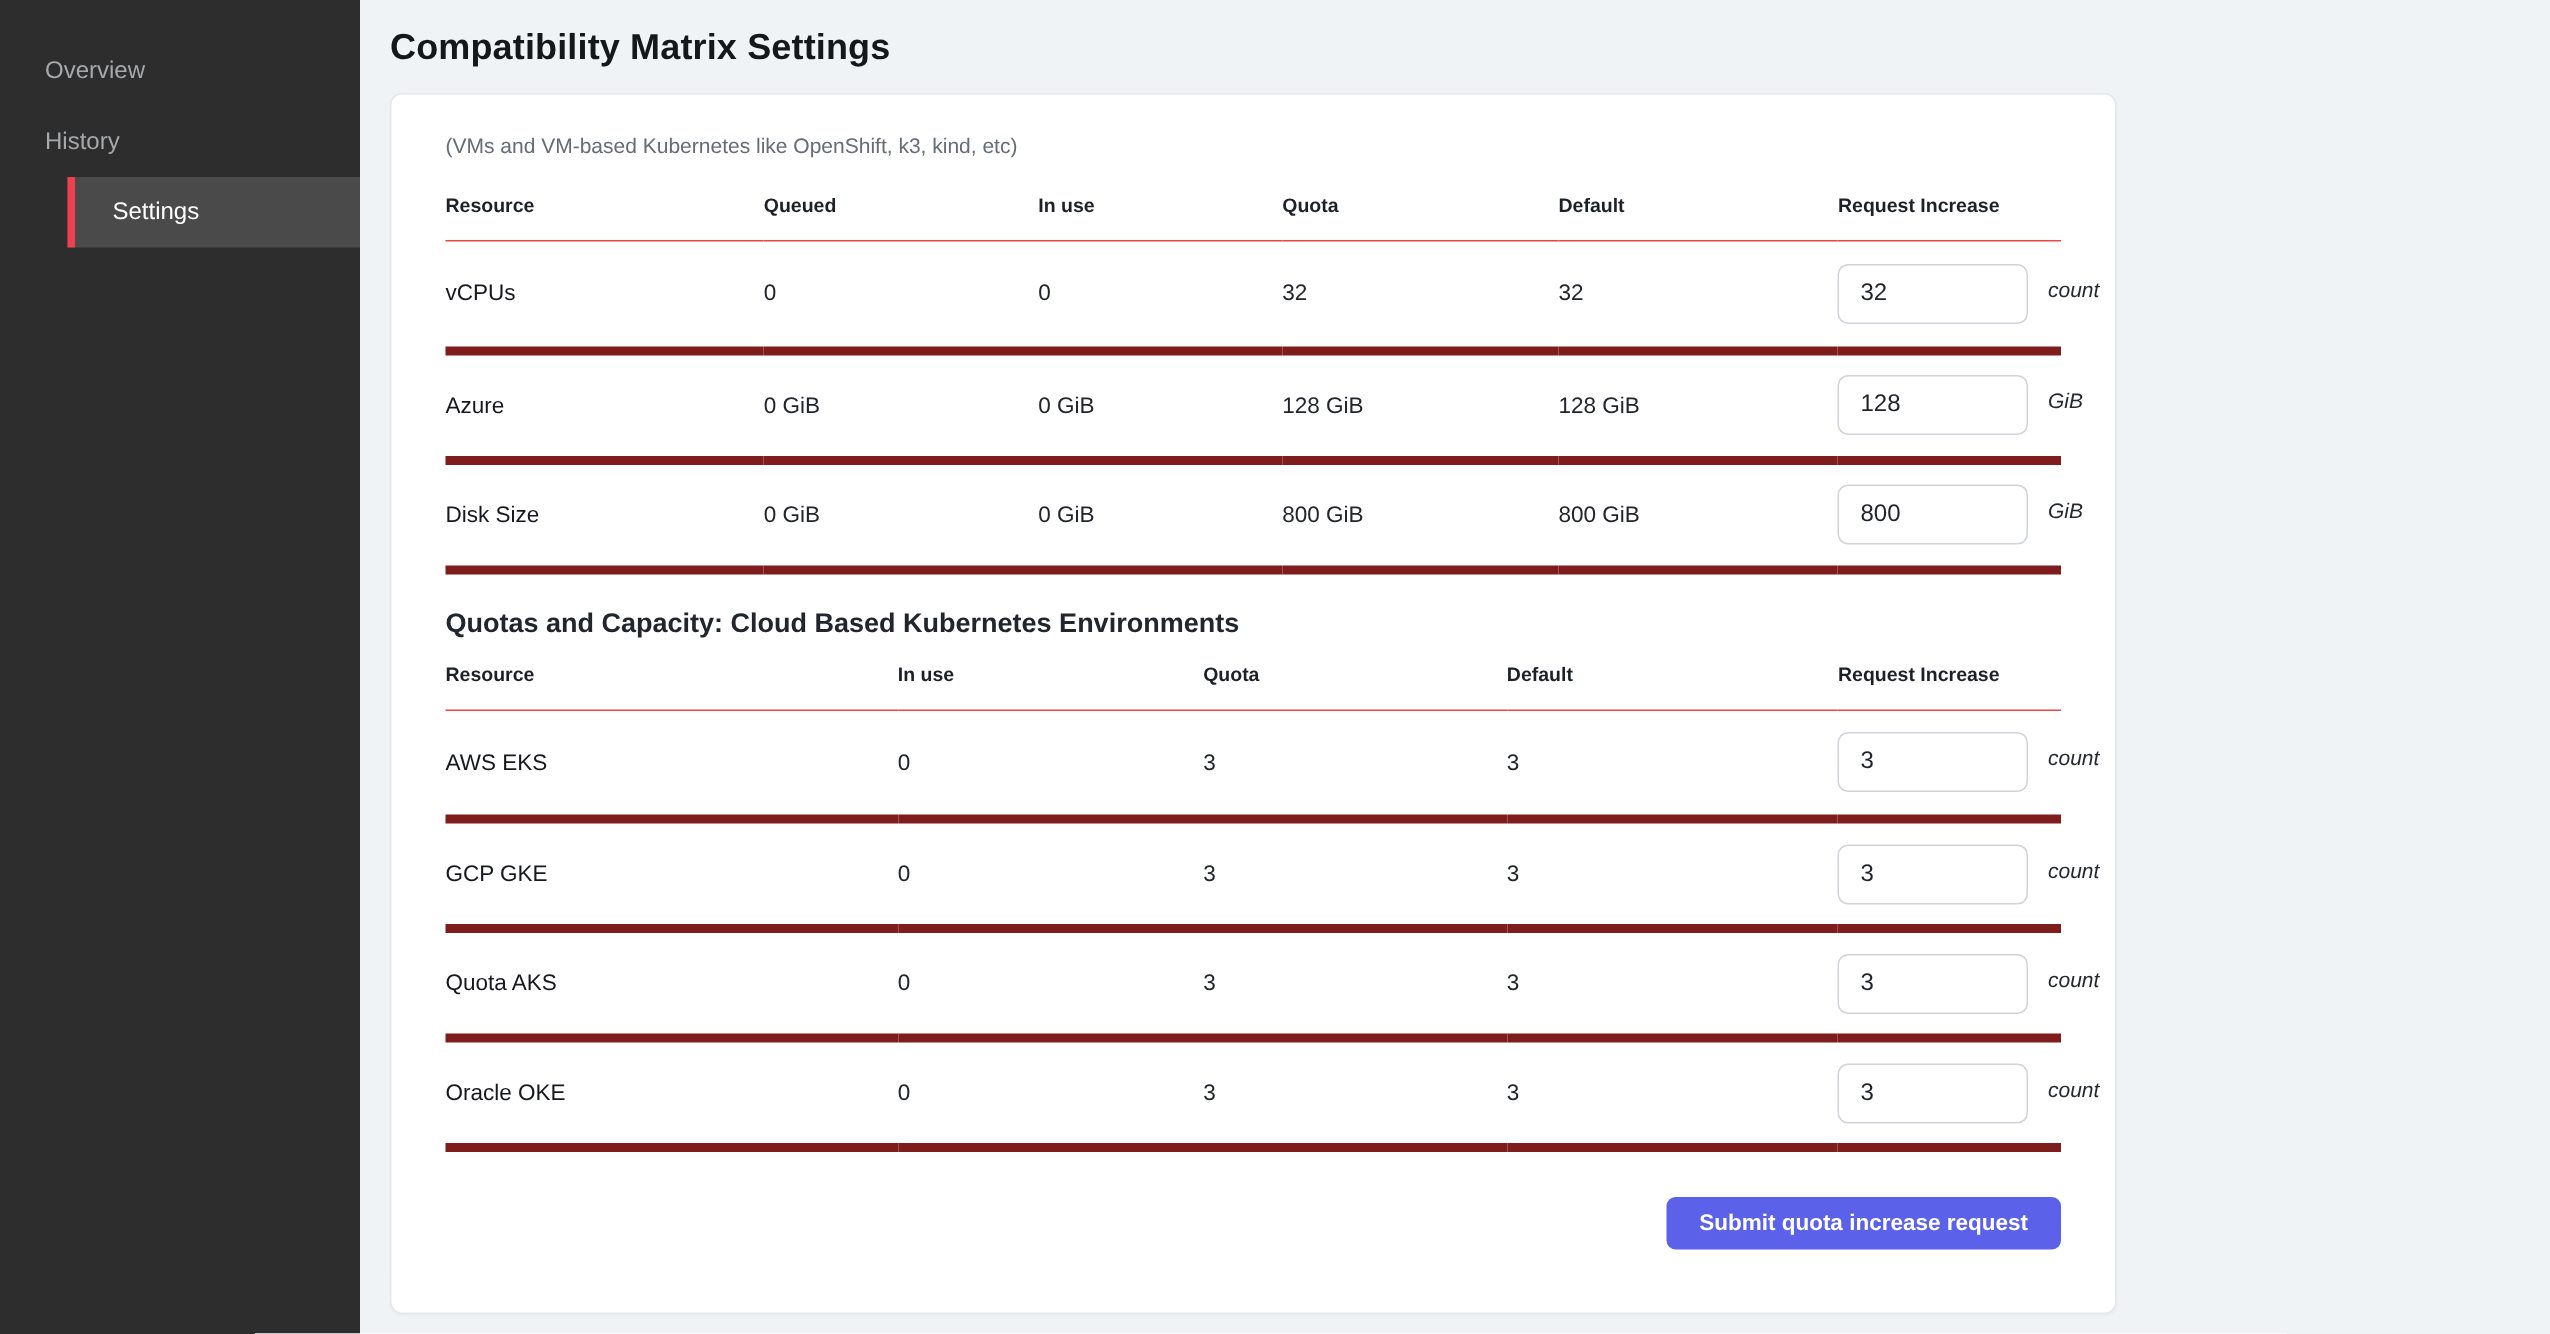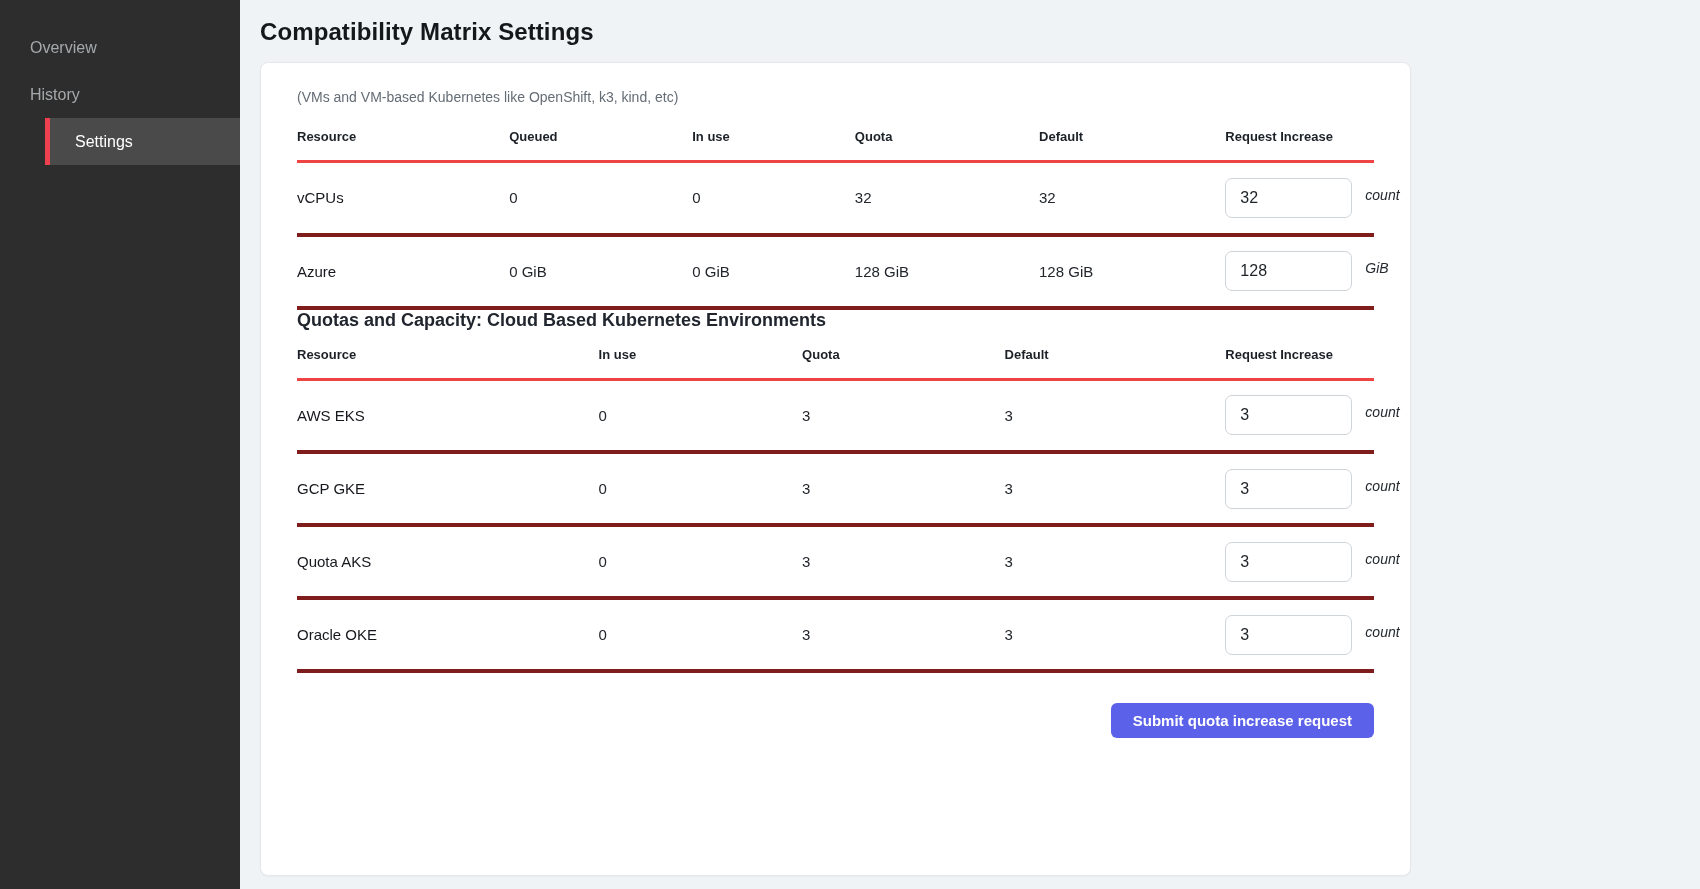"Resource" .quota-table th { border-bottom: 3px solid #ef4444 -> 1px solid #ef4444 }
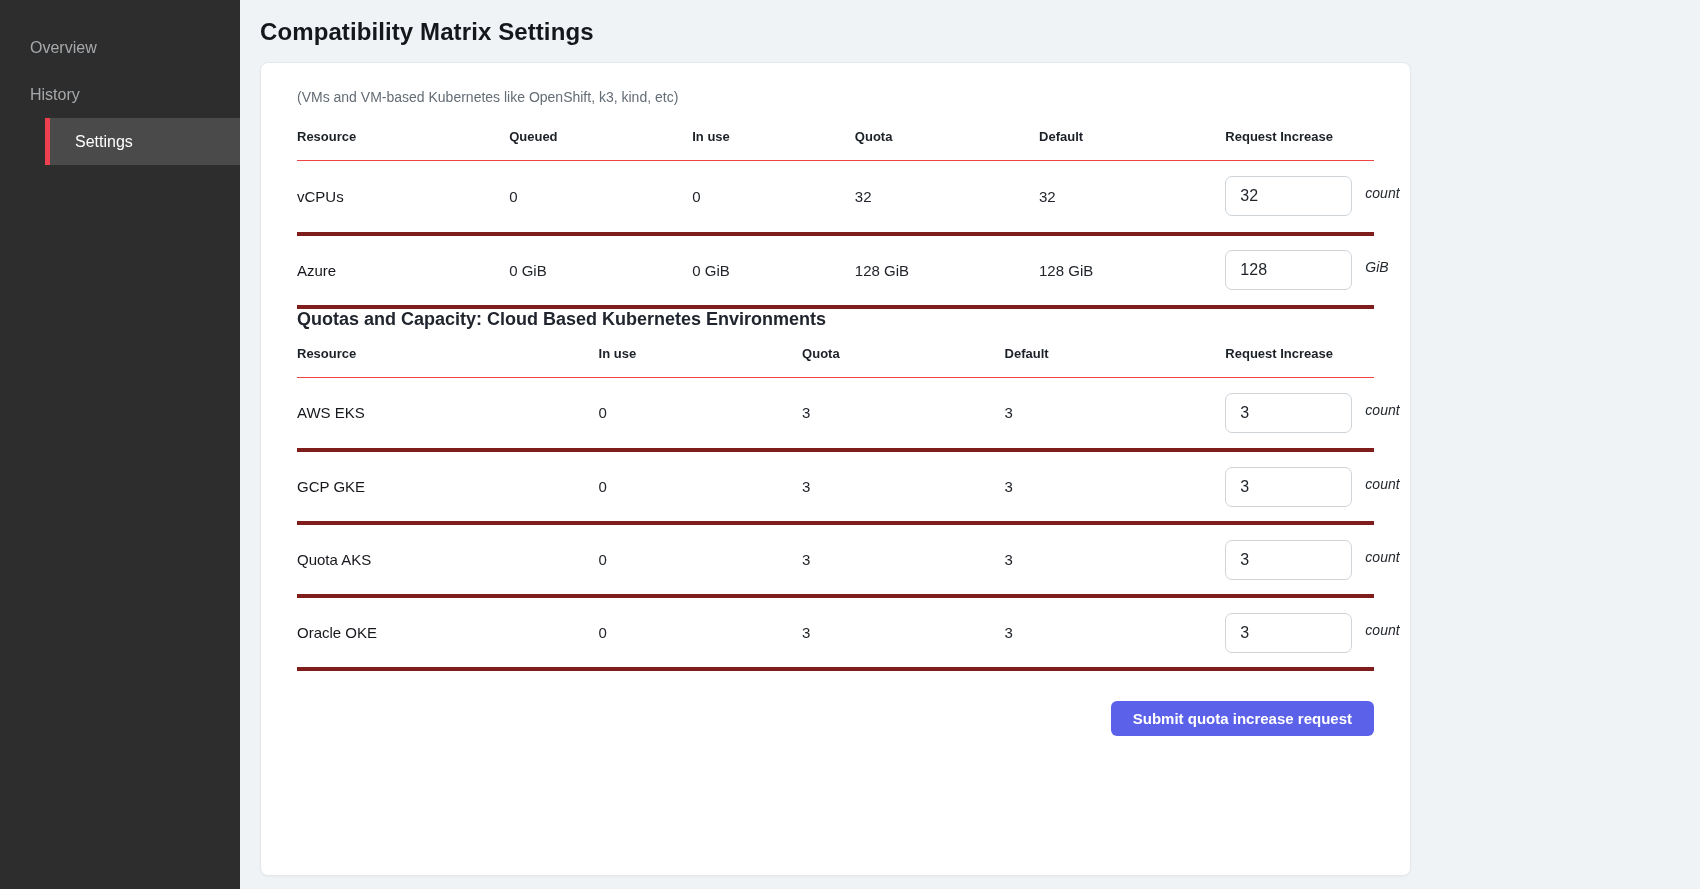"vCPUs" .quota-table td { border-bottom: 4px solid #7f1d1d -> 6px solid #7f1d1d }
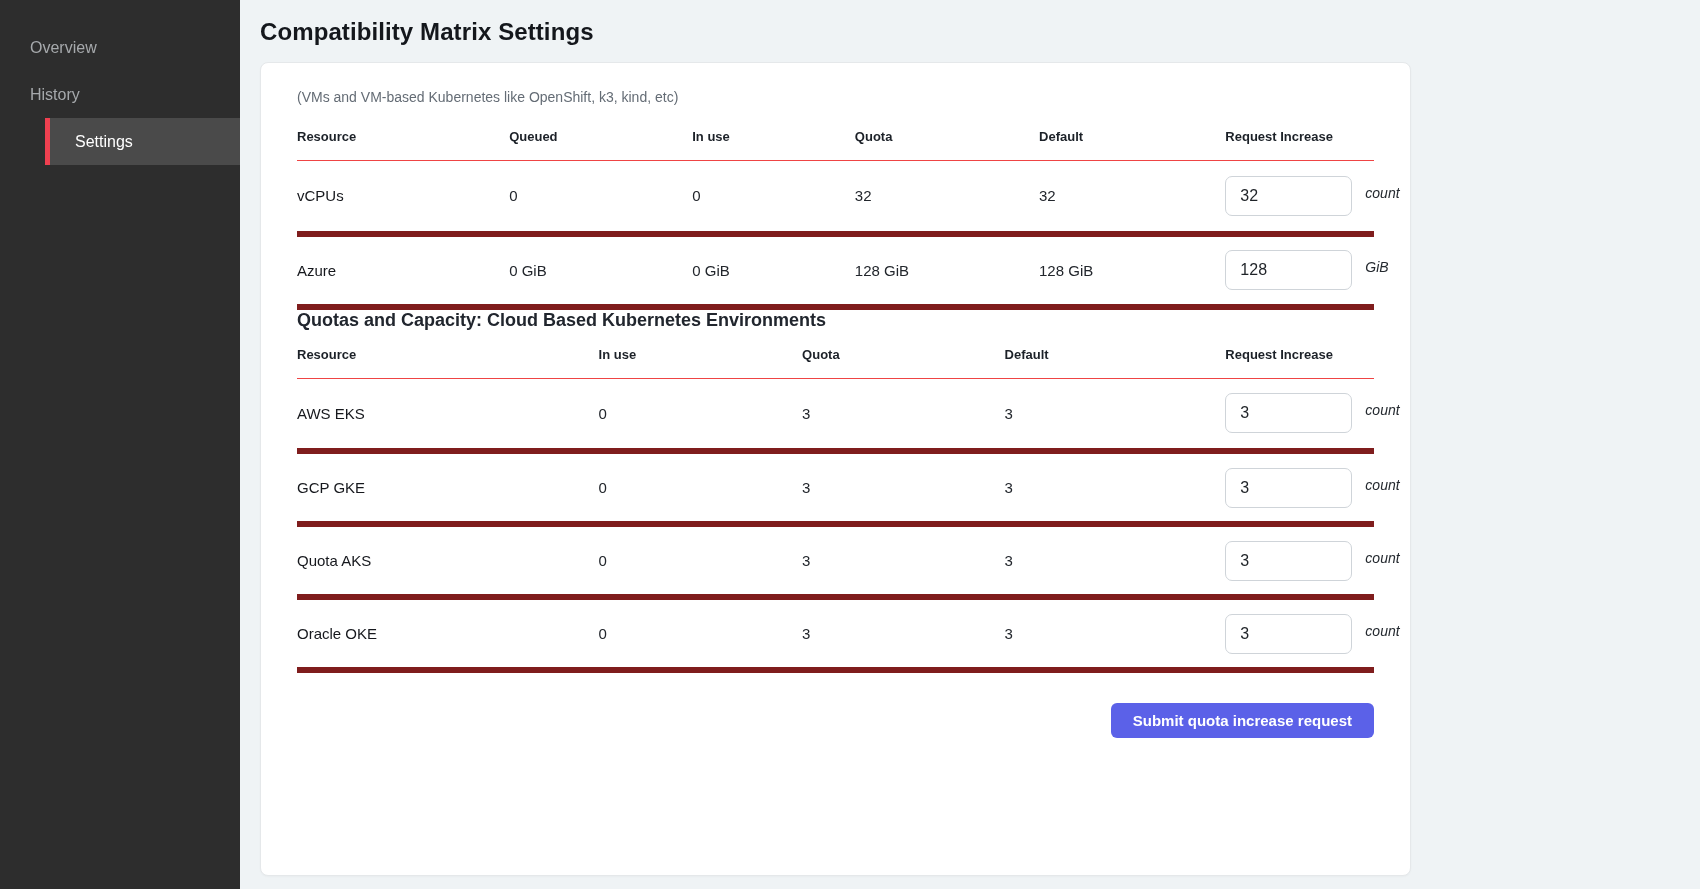"Disk Size" tr { html: none -> <tr> <td>Disk Size</td> <td>0 GiB</td> <td>0 GiB</td> <td>800 GiB</td> <td>800 GiB</td> <td> <div> <input> <span>GiB</span> </div> </td> </tr> }
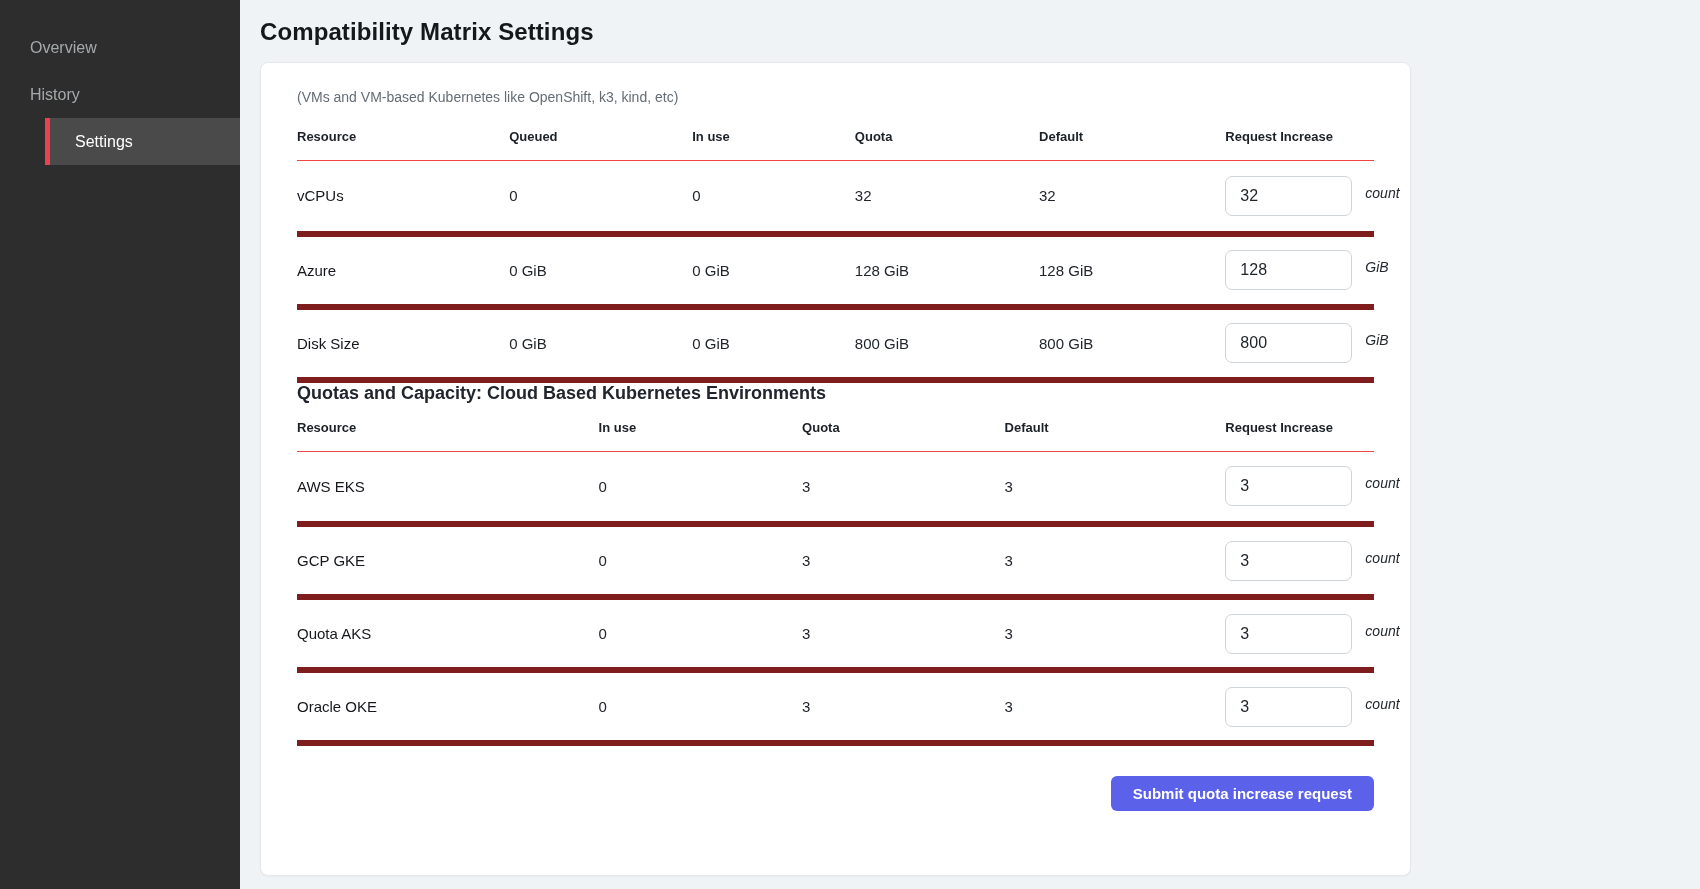"Quotas and Capacity: Cloud Based" .section-head.second { margin-top: none -> 22px }
